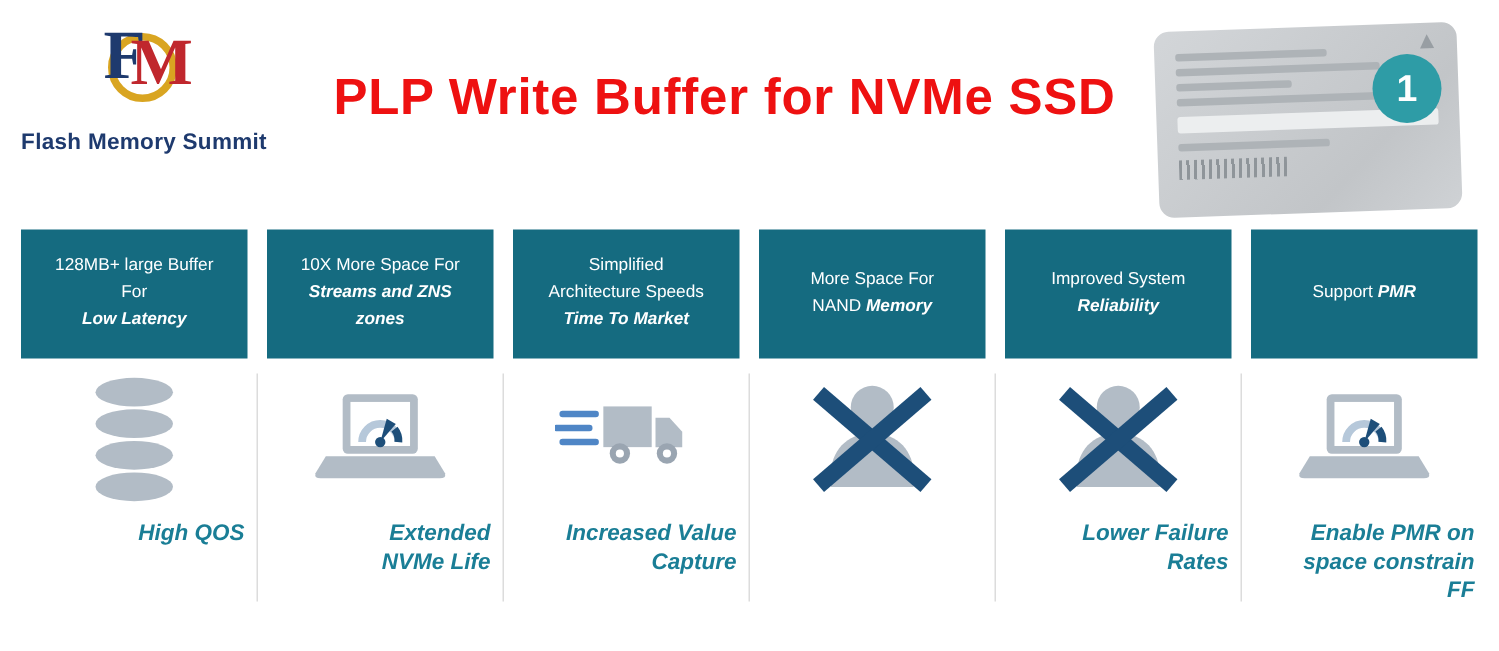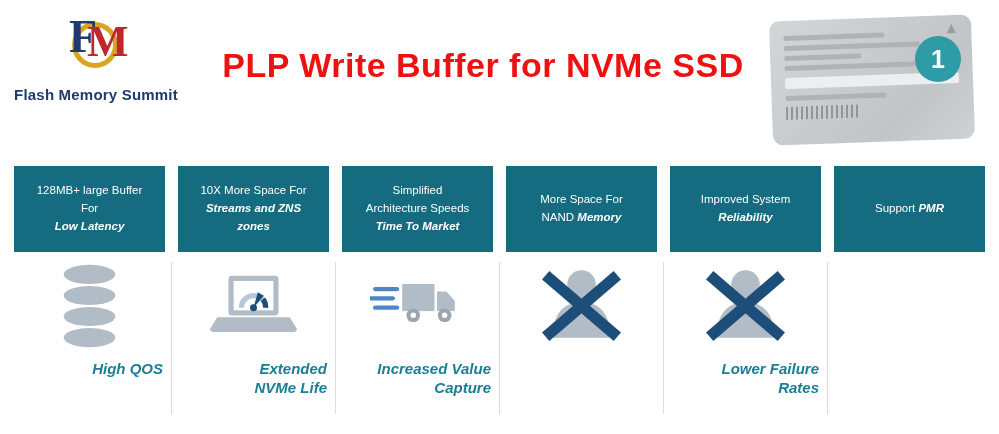"128MB+ large Buffer" .columns { margin-top: 13px -> none }
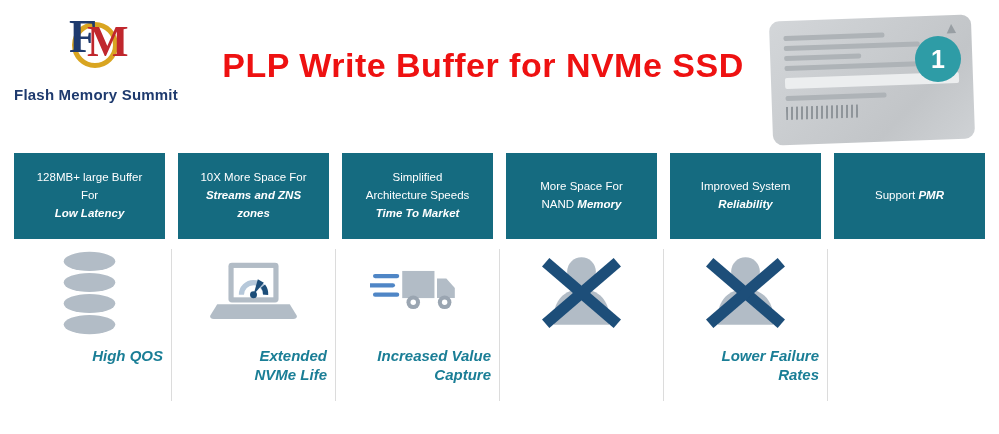"Enable PMR on" div.col-lower { html: none -> <div> <div> <svg> <rect></rect> <rect></rect> <path></path> <path></path> <path></path> <circle></circle> <path></path> </svg> </div> <div>Enable PMR on space constrain FF</div> </div> }
